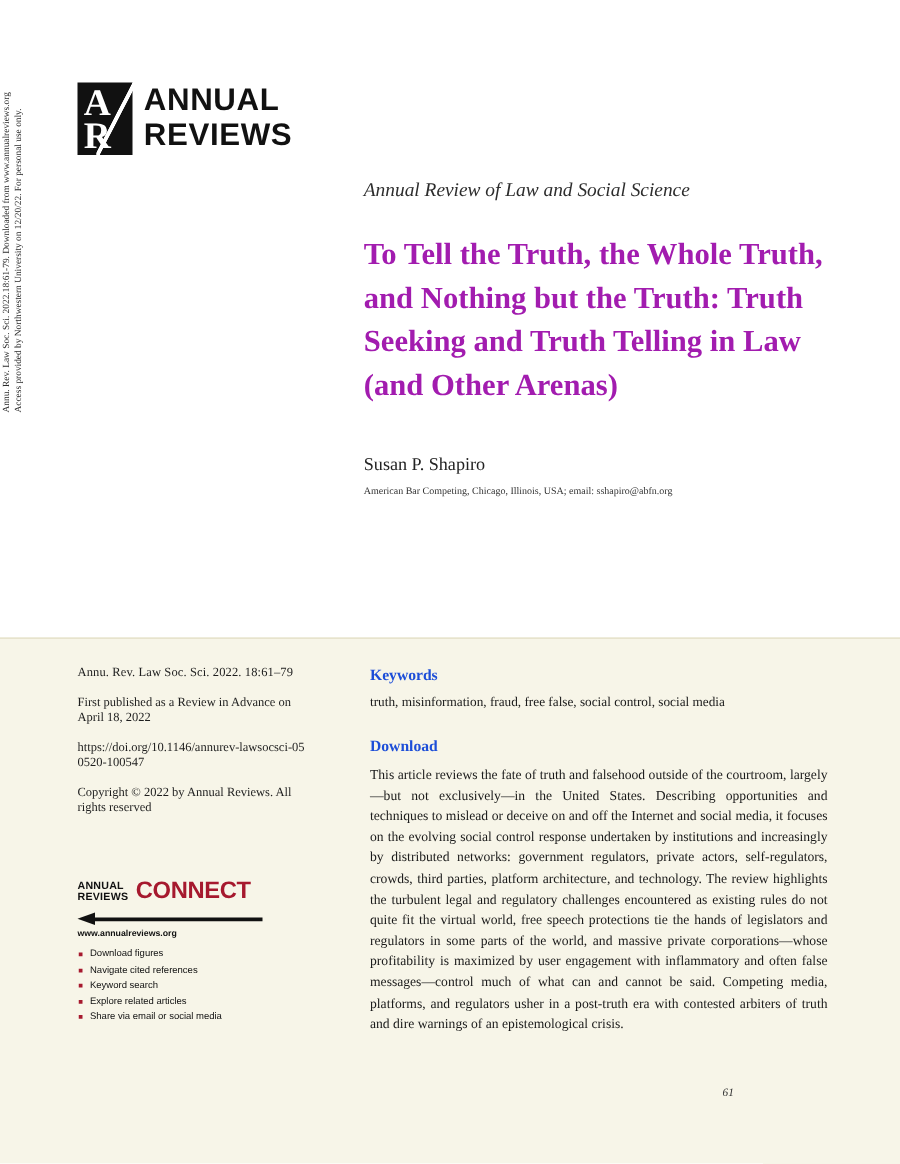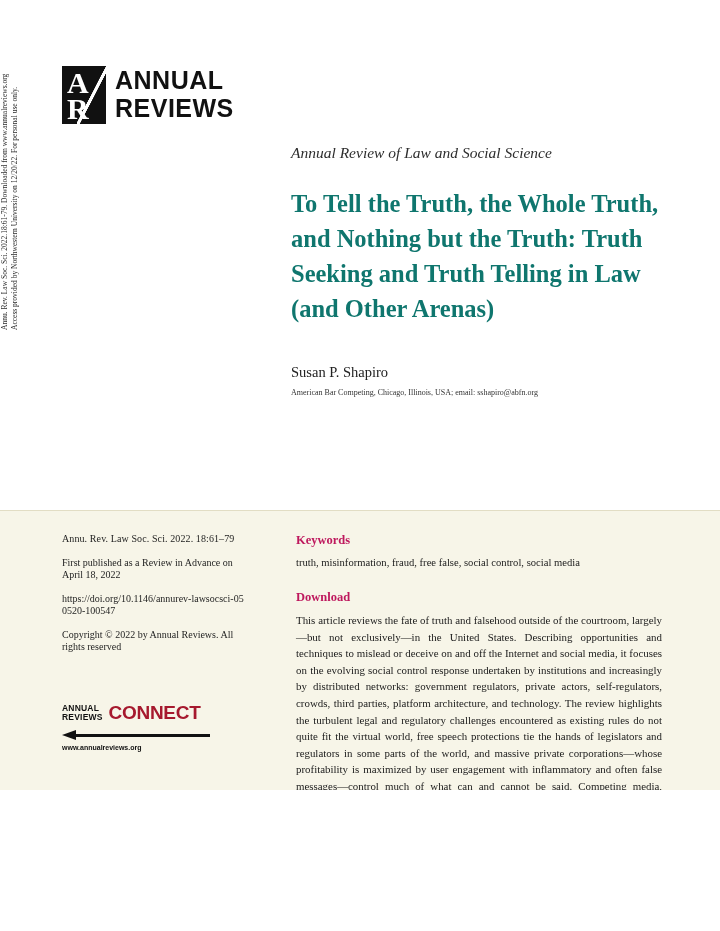"ANNUAL" .page { height: 790px -> 931px }
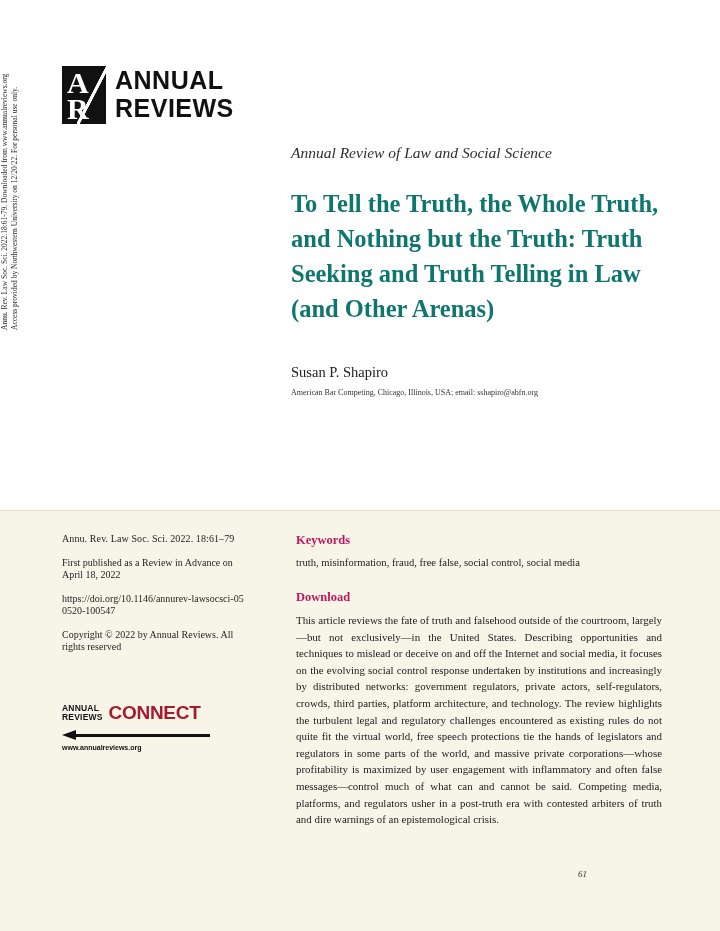"To Tell the Truth, the" .paper-title { color: #0f766e -> #a21caf }
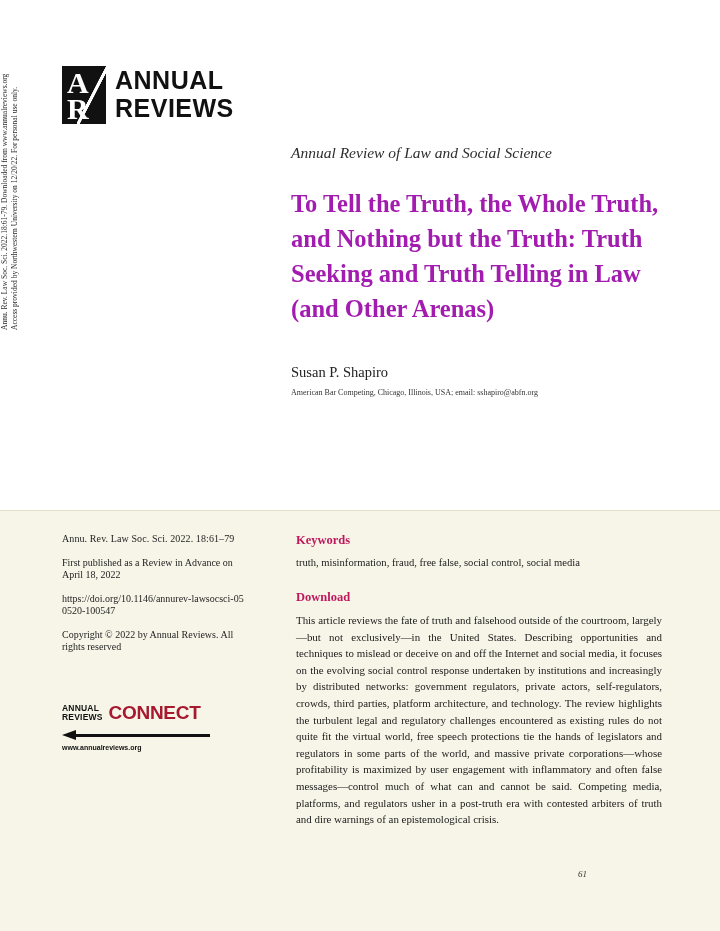"Keywords" .sec-head { color: #be185d -> #1d4ed8 }
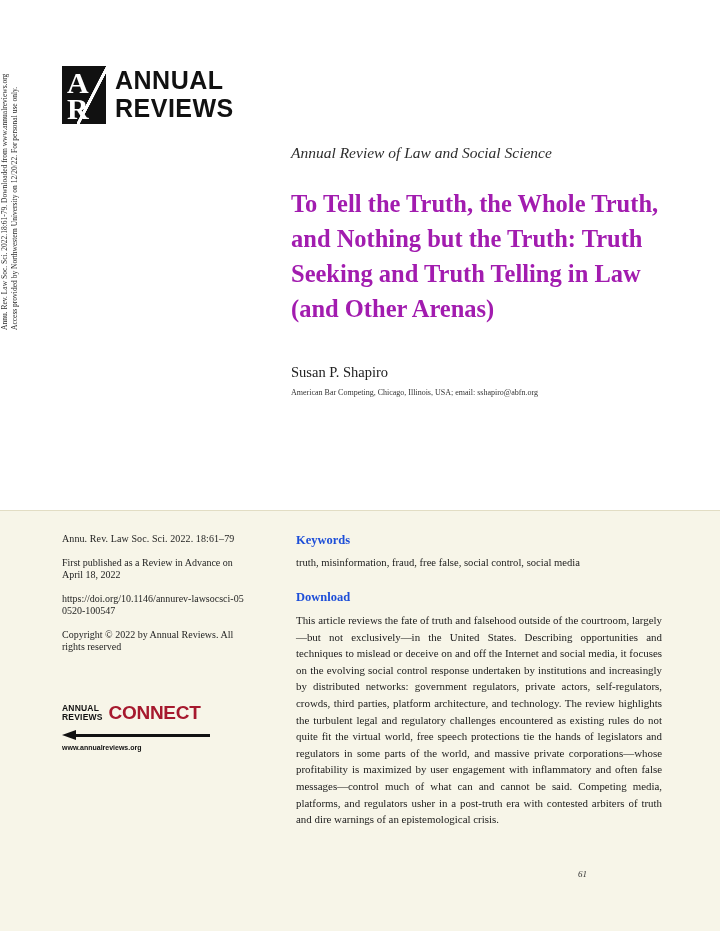"Download figures" ul.connect-list { html: none -> <ul> <li>Download figures</li> <li>Navigate cited references</li> <li>Keyword search</li> <li>Explore related articles</li> <li>Share via email or social media</li> </ul> }
